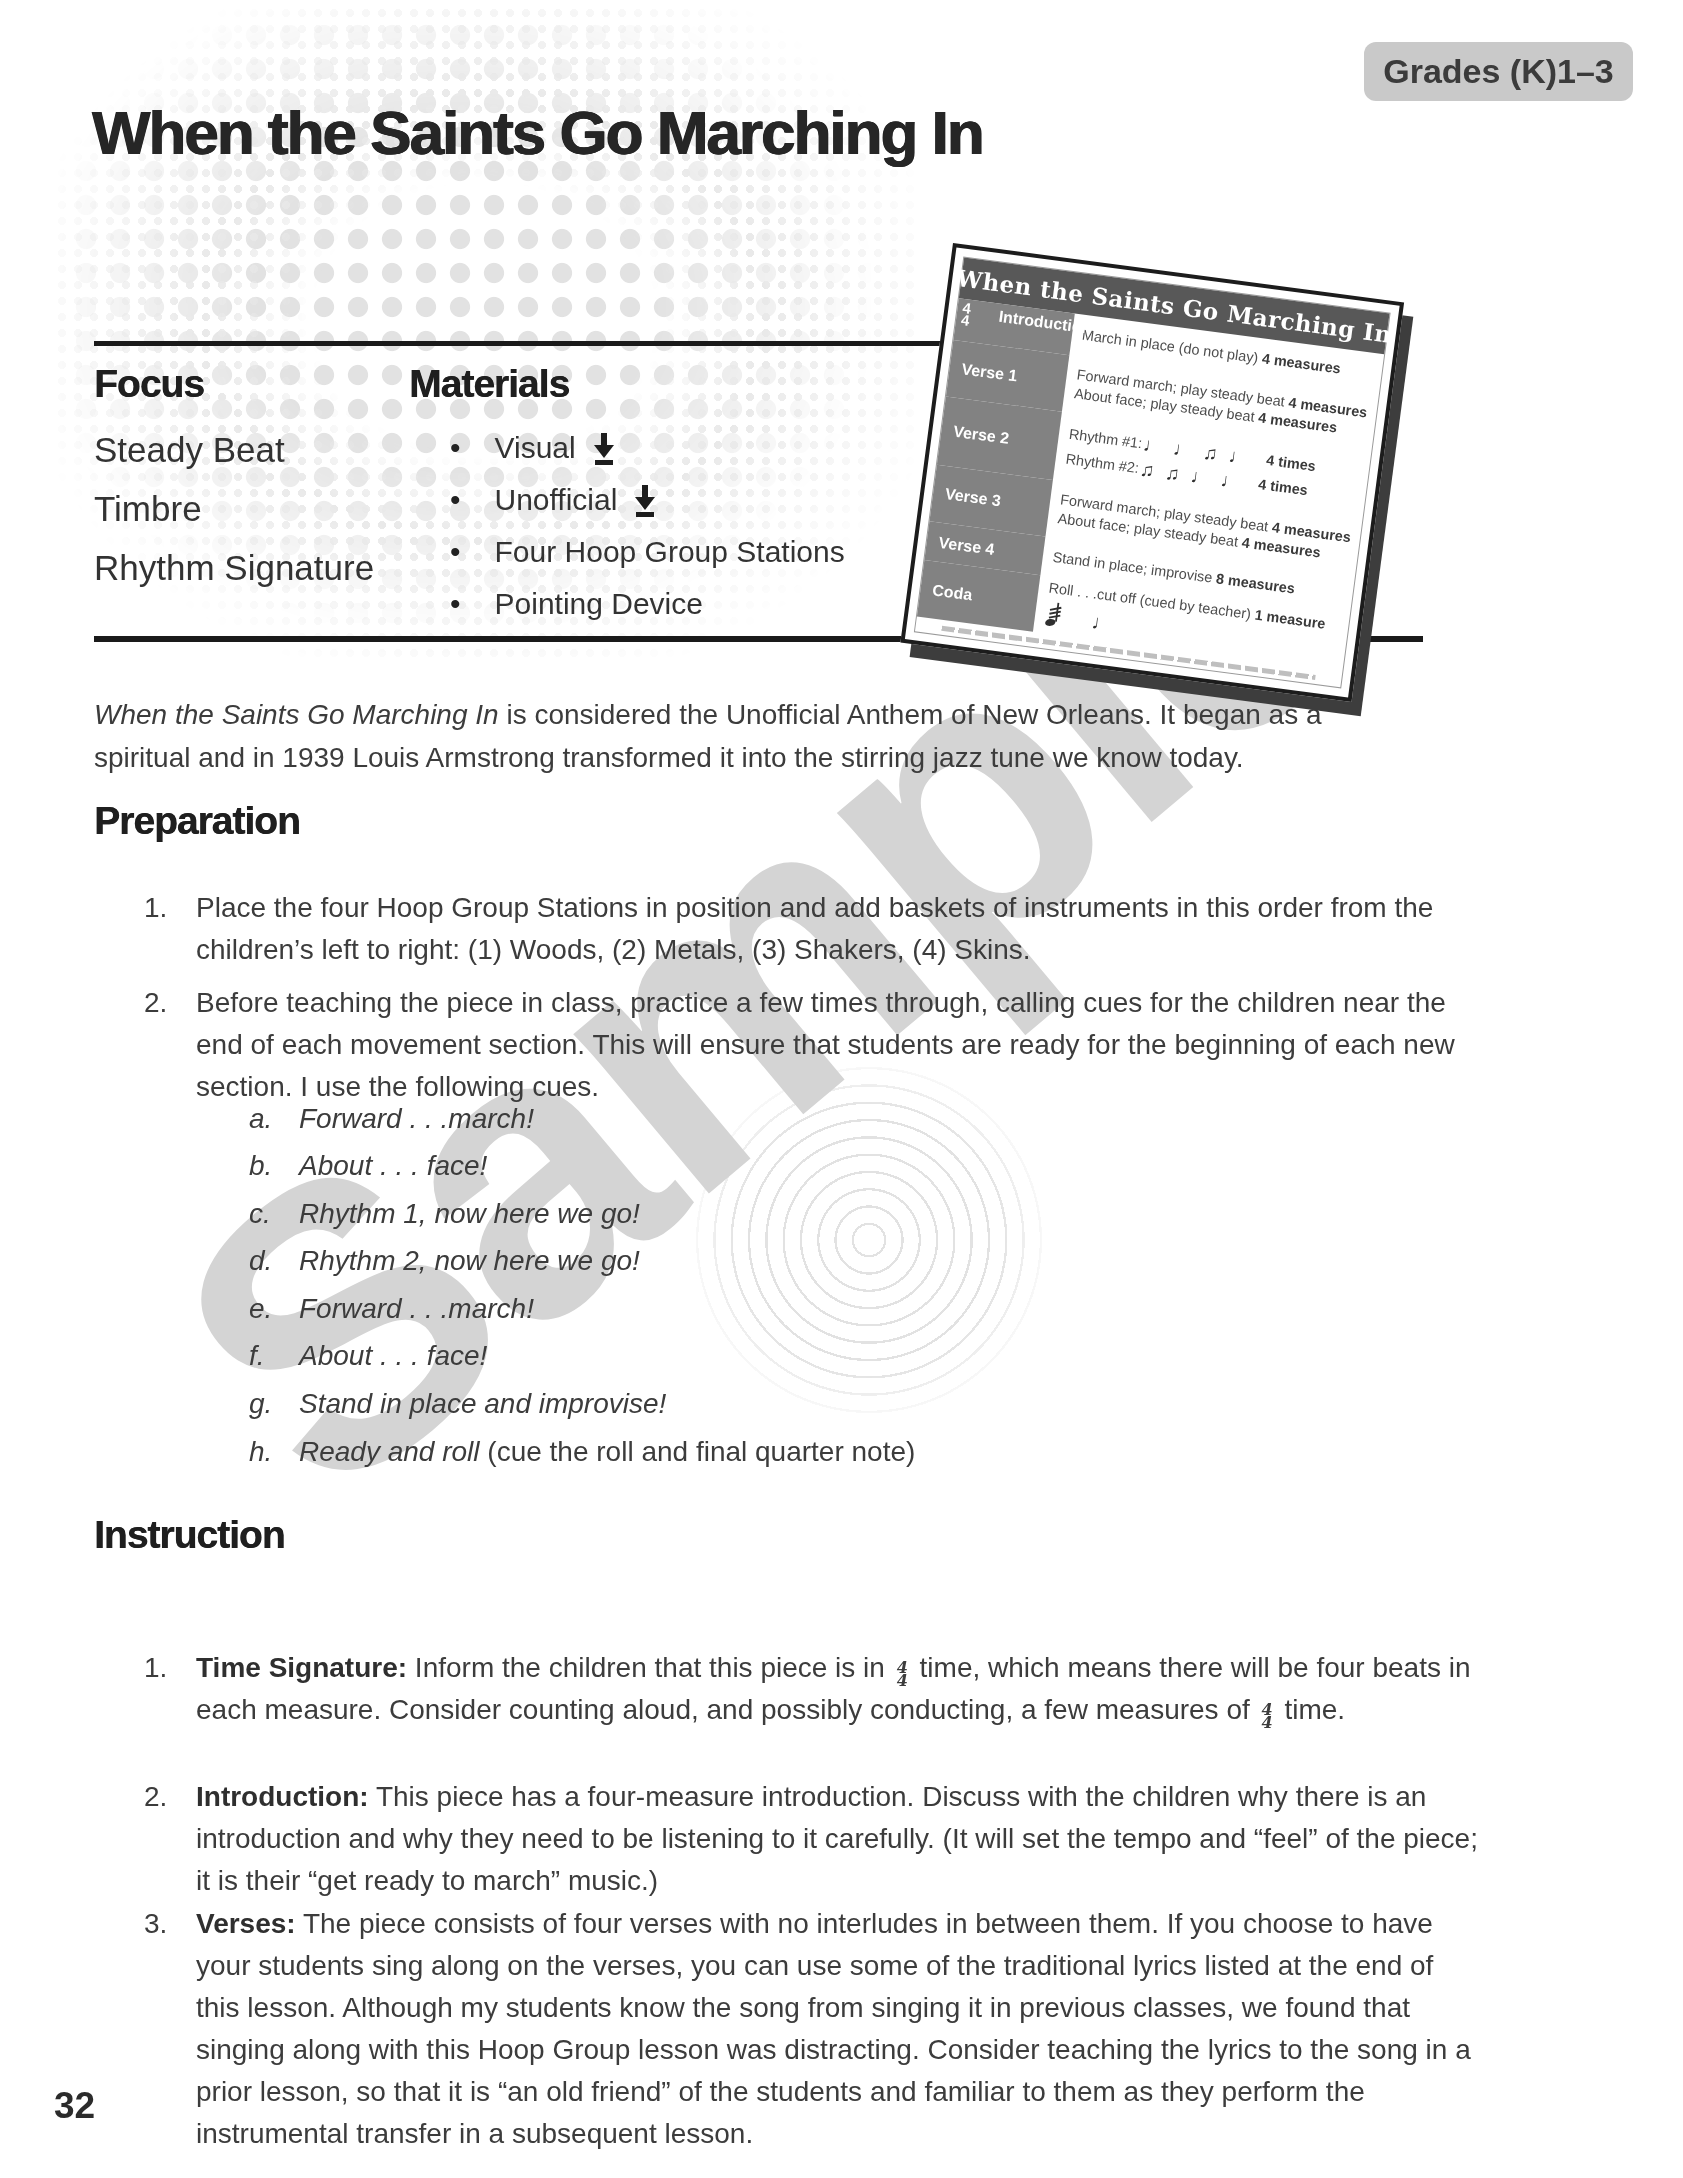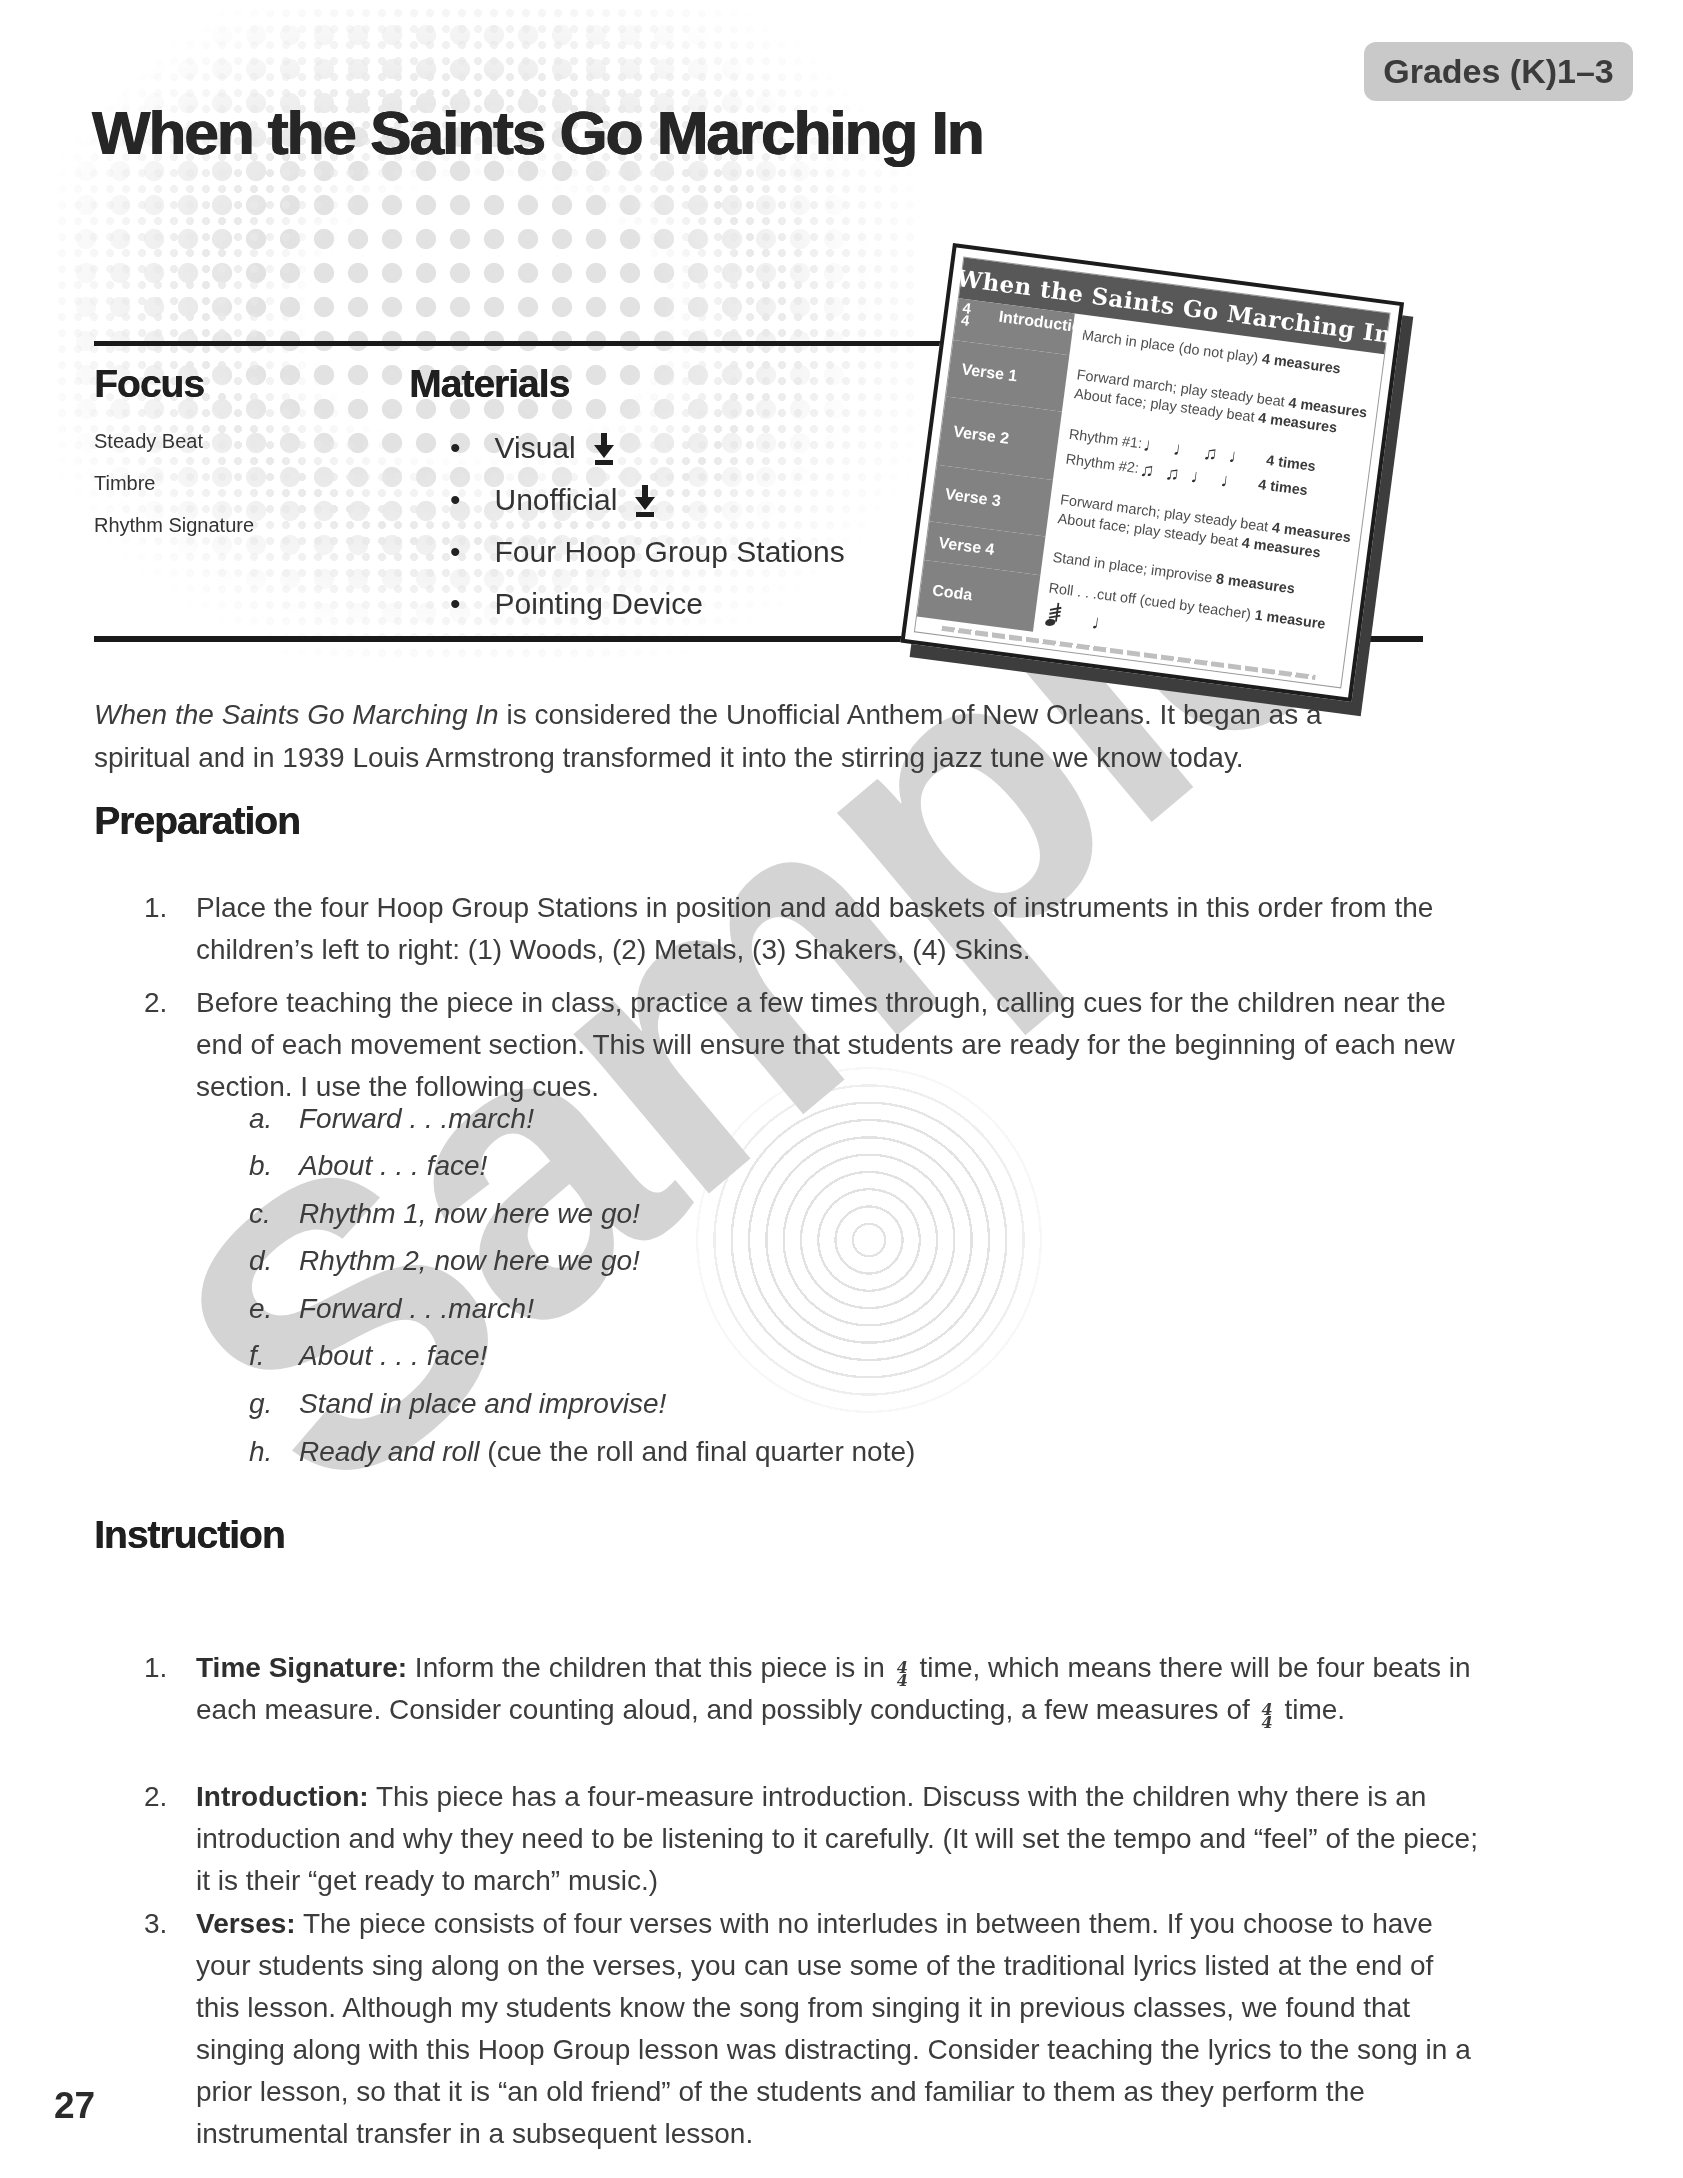"Steady Beat" #focus-list { font-size: 20px -> 35px }
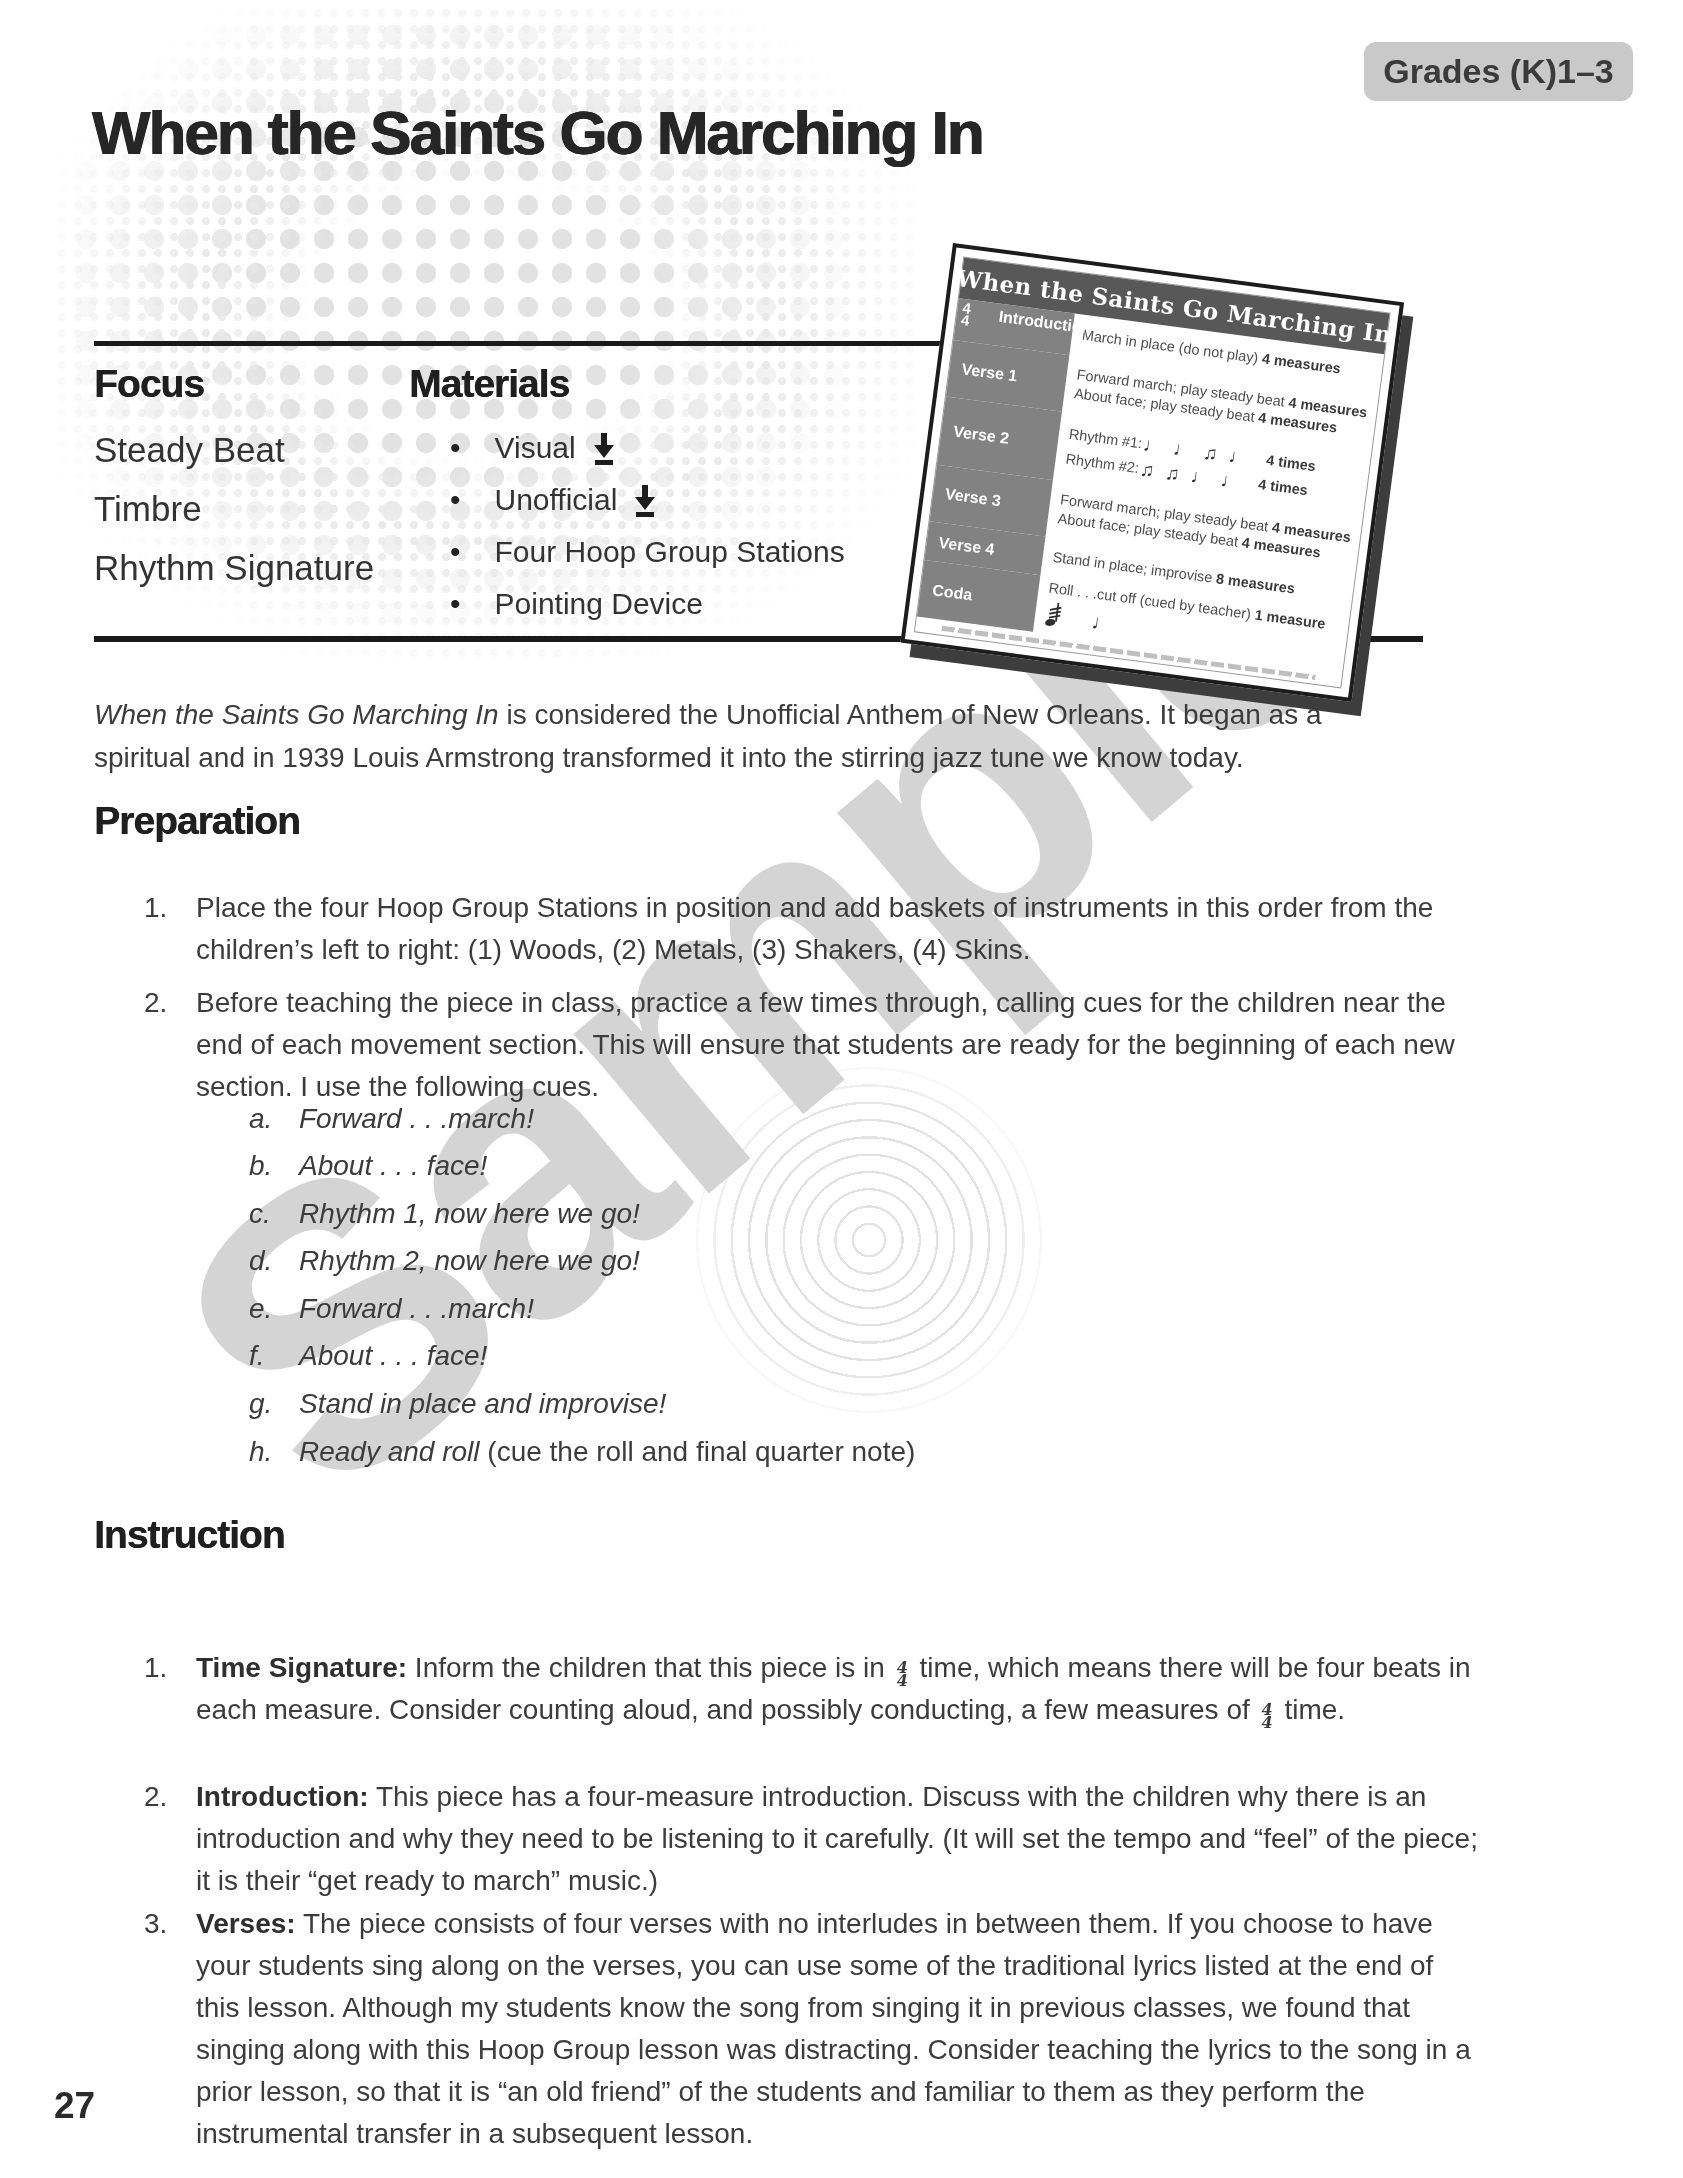"27" div.page-num { text: 27 -> 32 }
